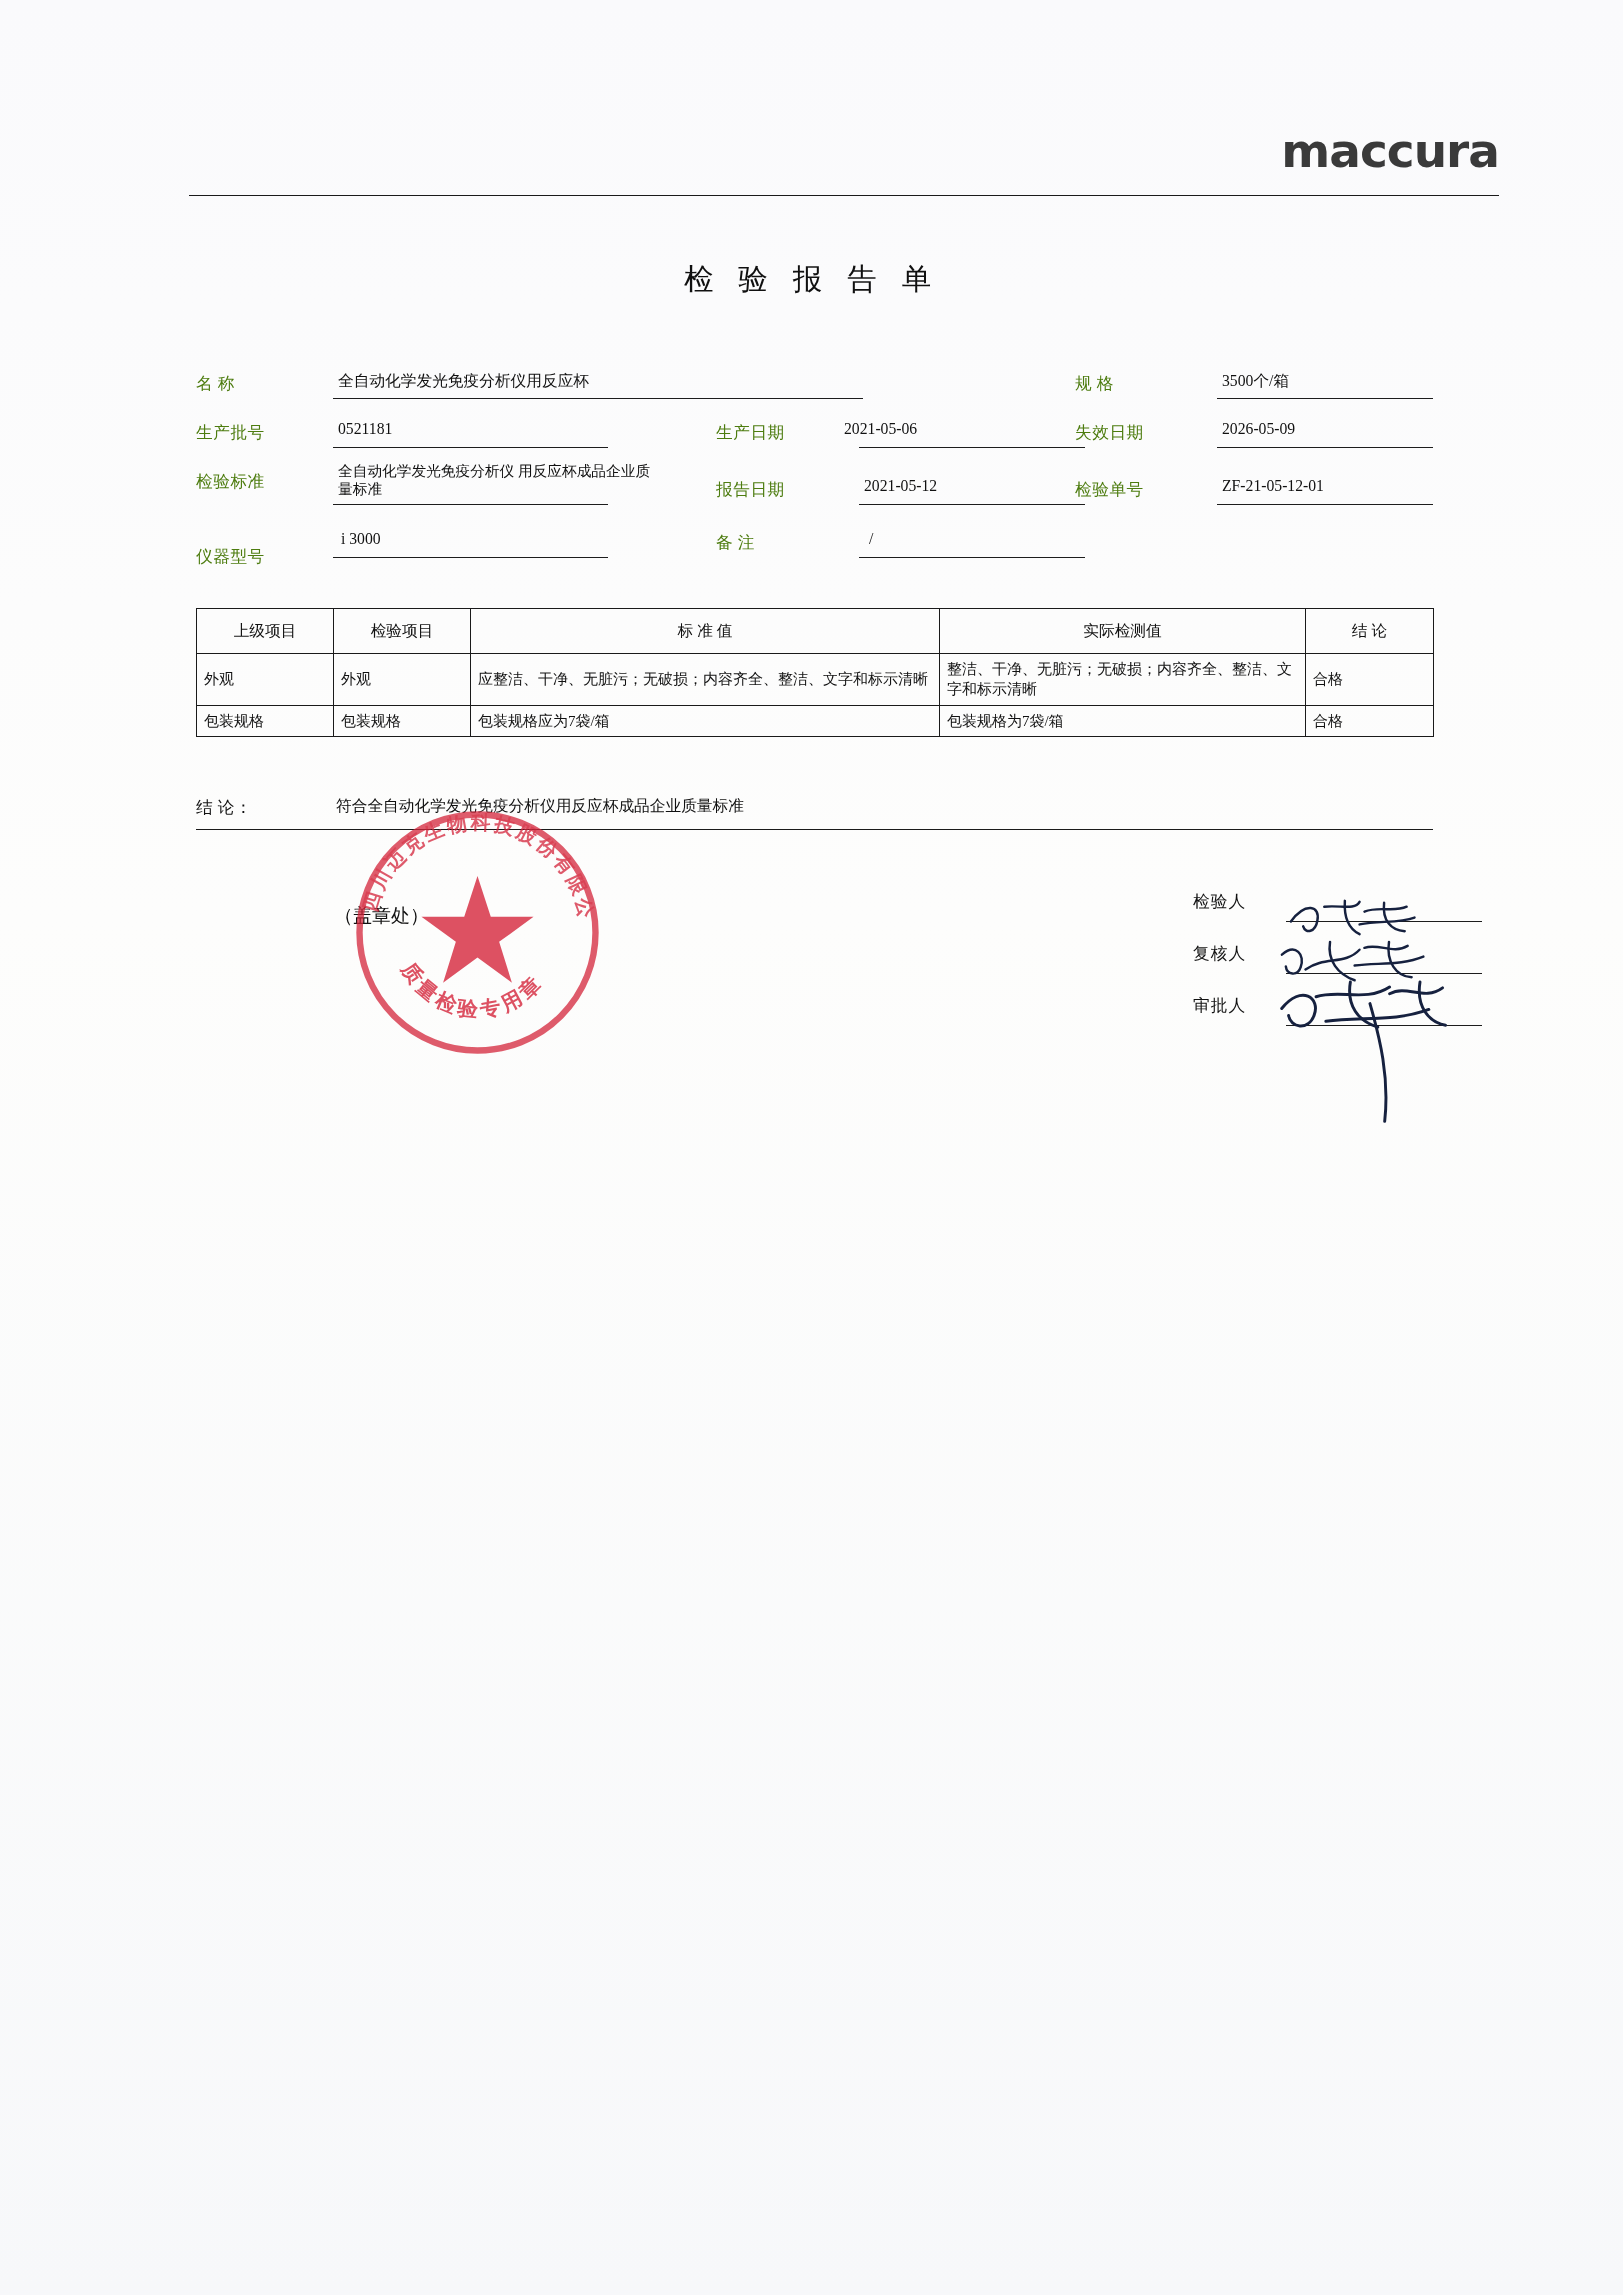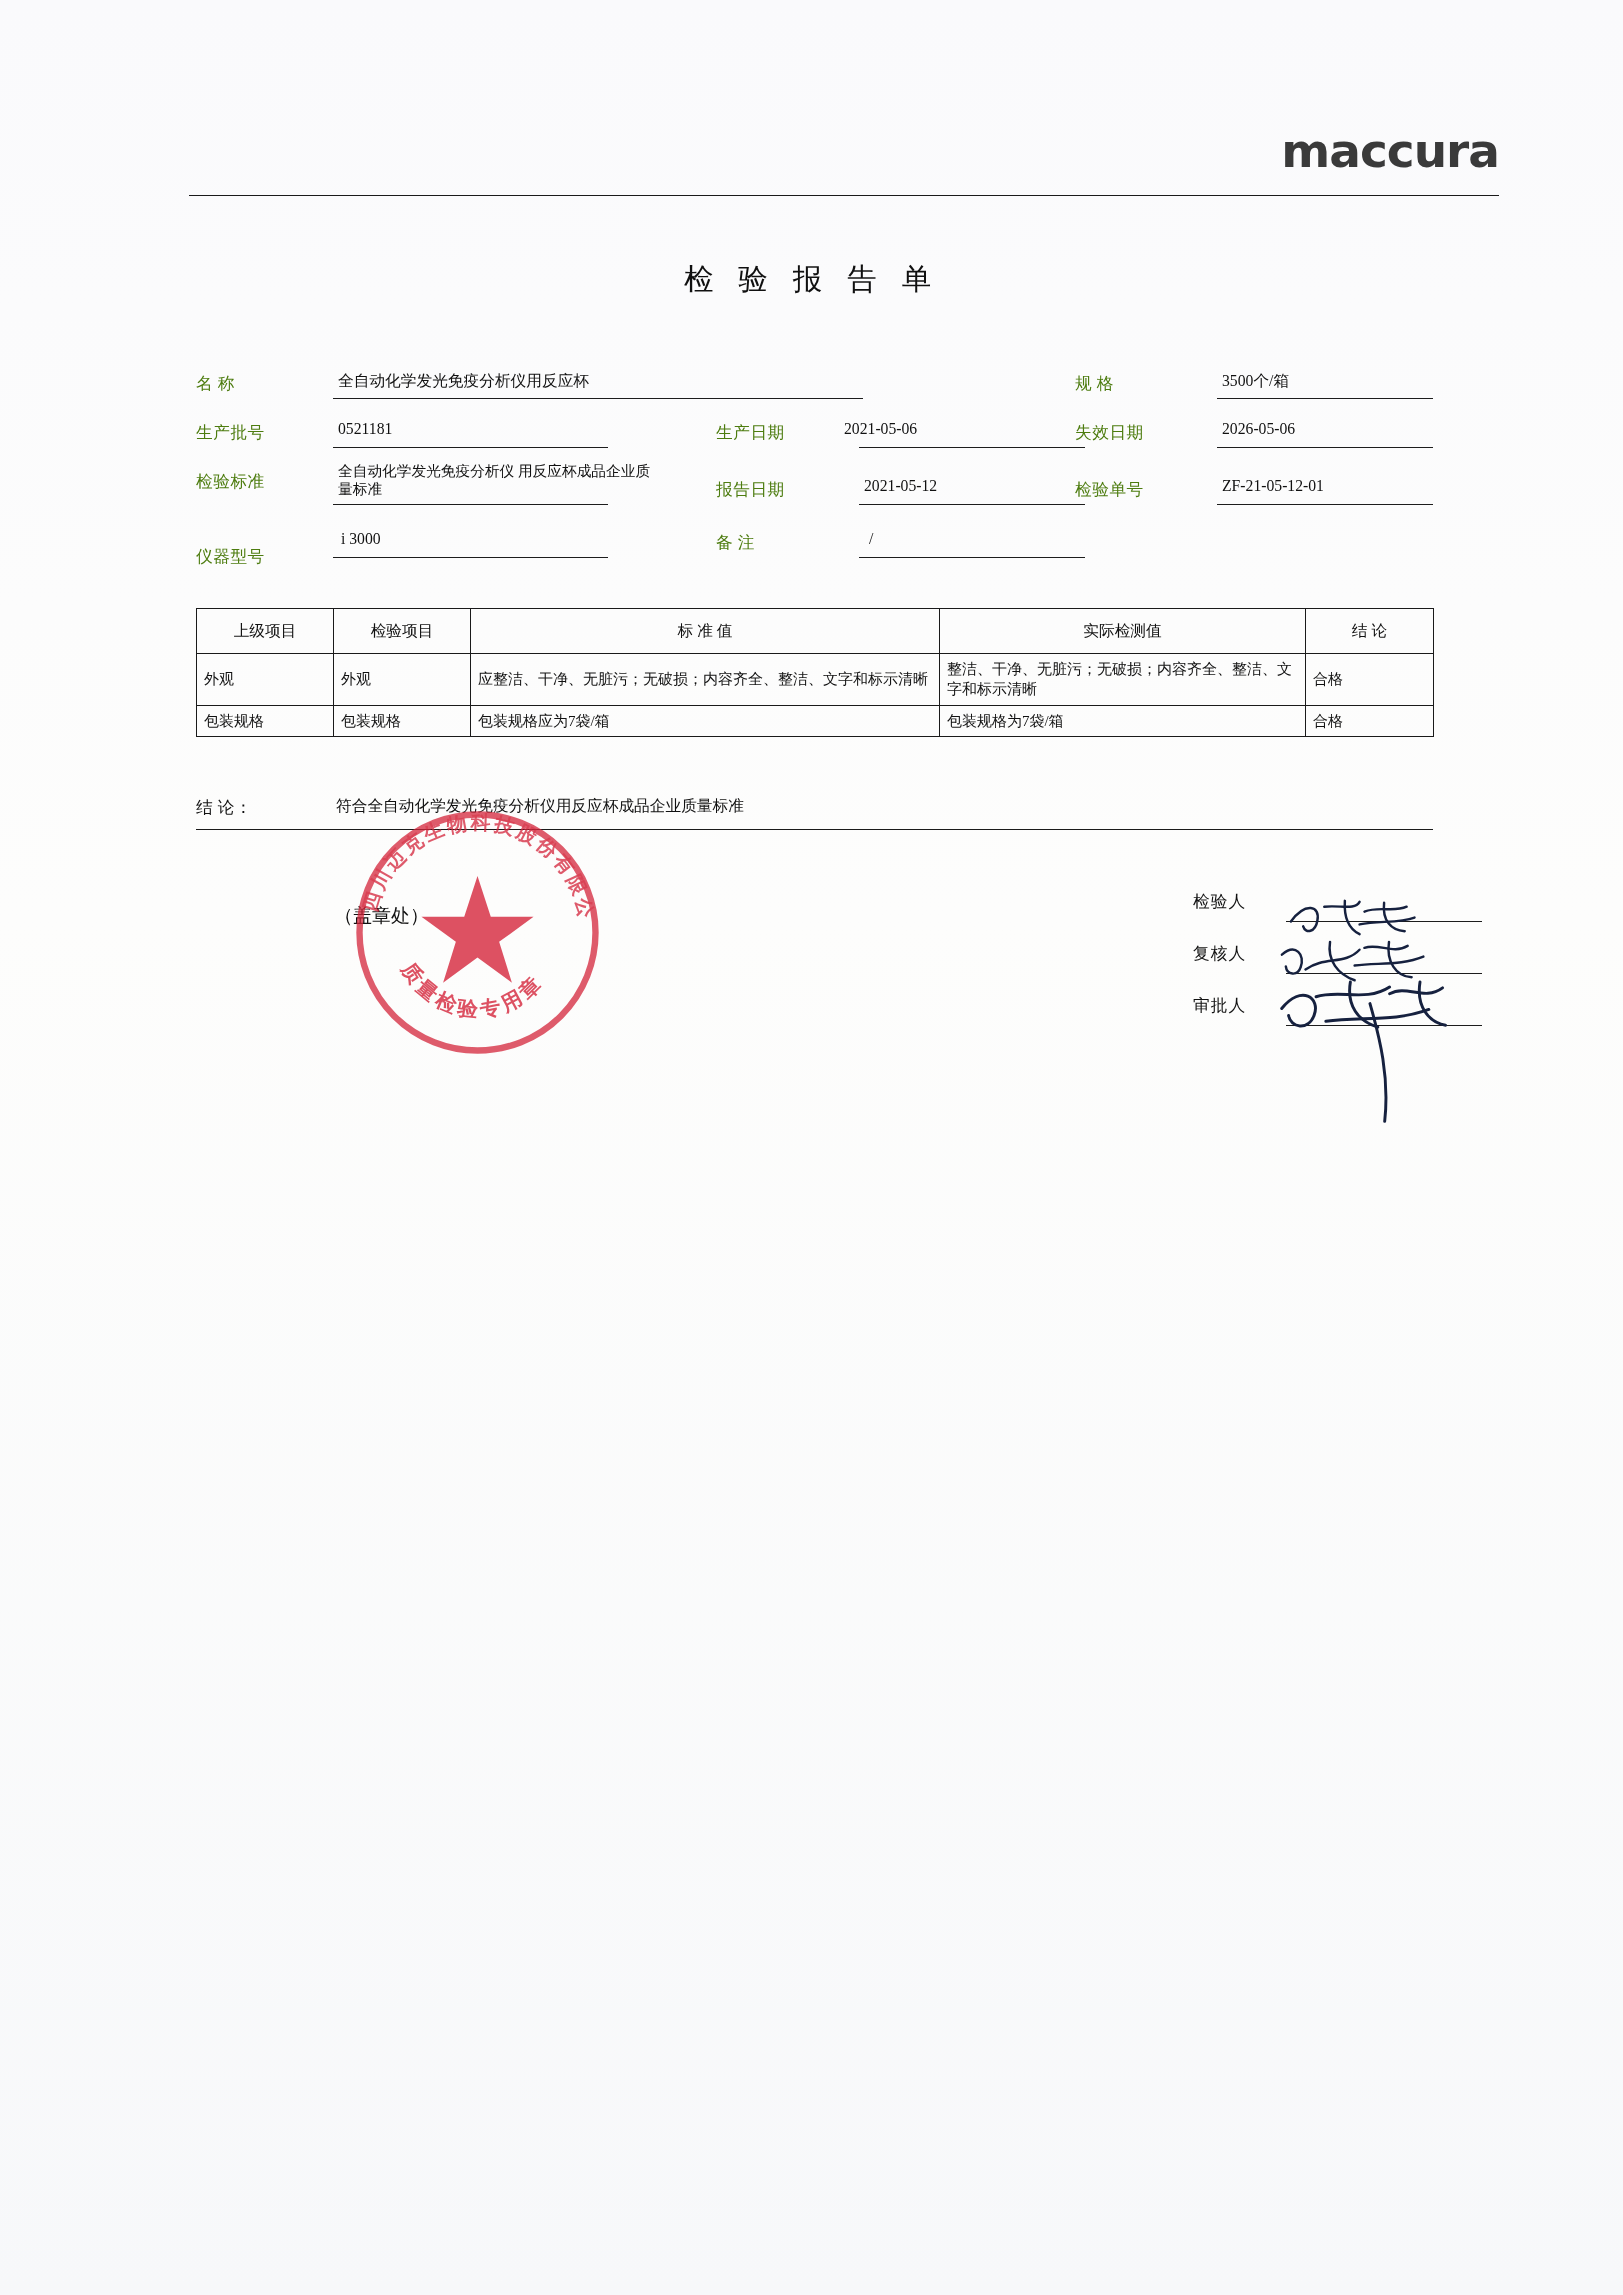"2026-05-06" span.val { text: 2026-05-06 -> 2026-05-09 }
